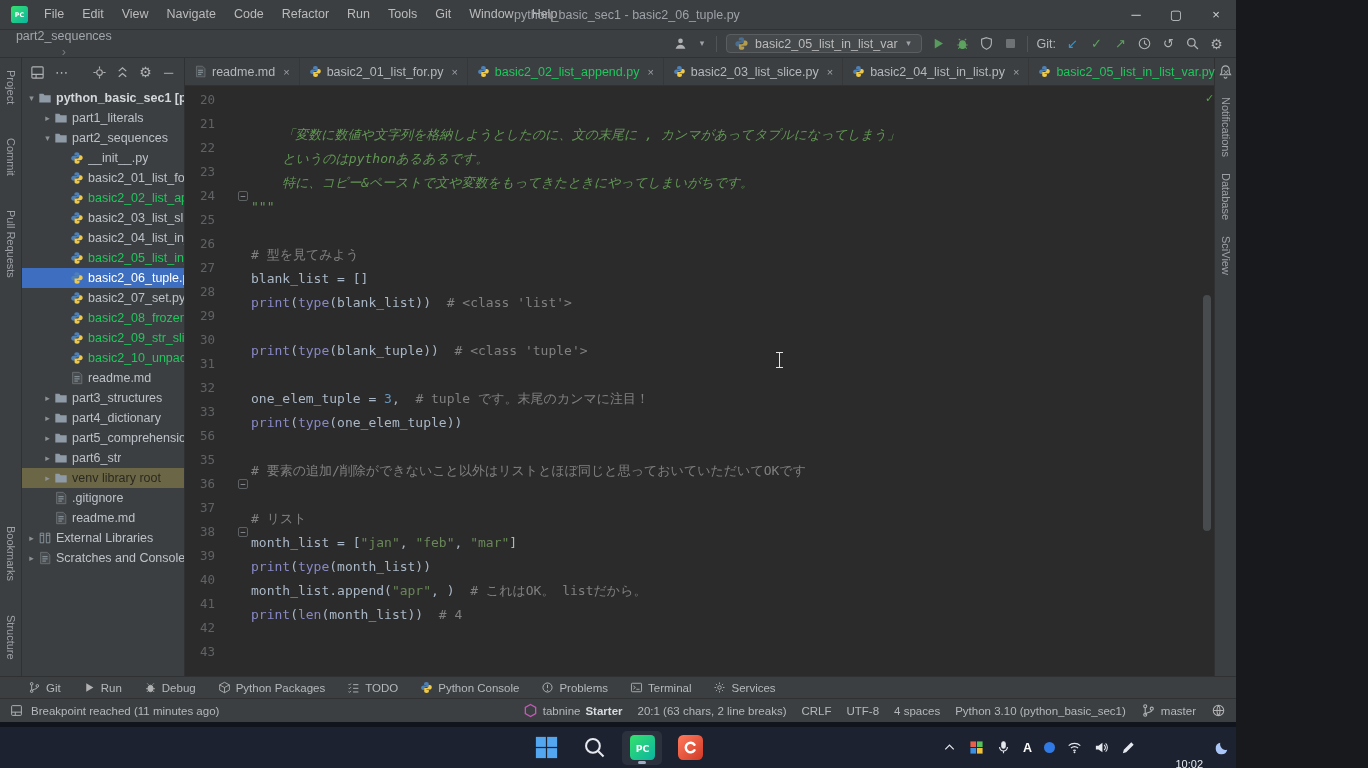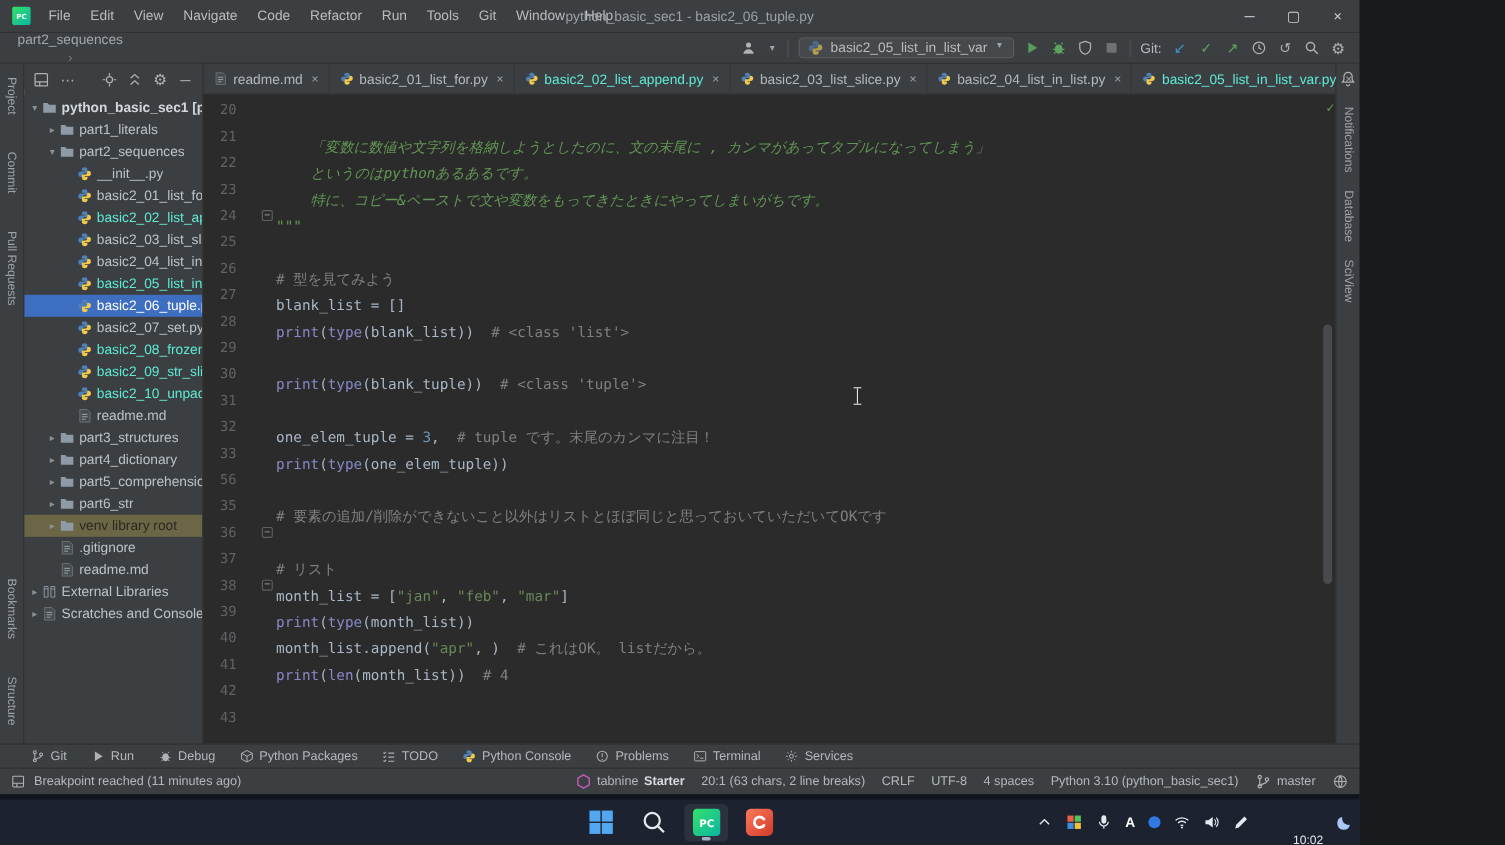"basic2_05_list_in_list_var" .run-config { align-items: flex-start -> center }
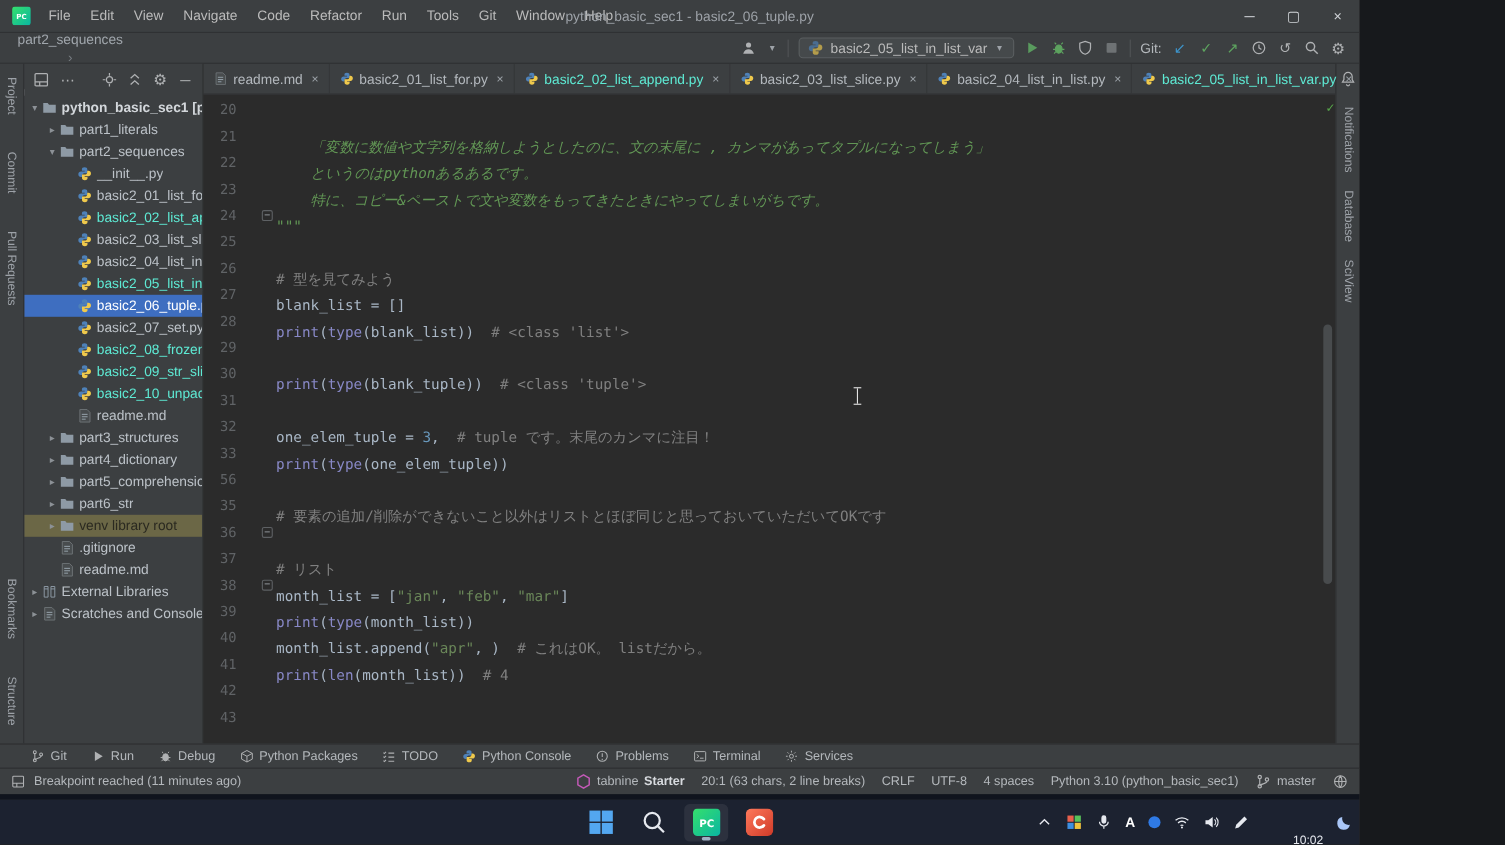"basic2_02_list_append.py" .olive { color: #5eead4 -> #22c55e }
